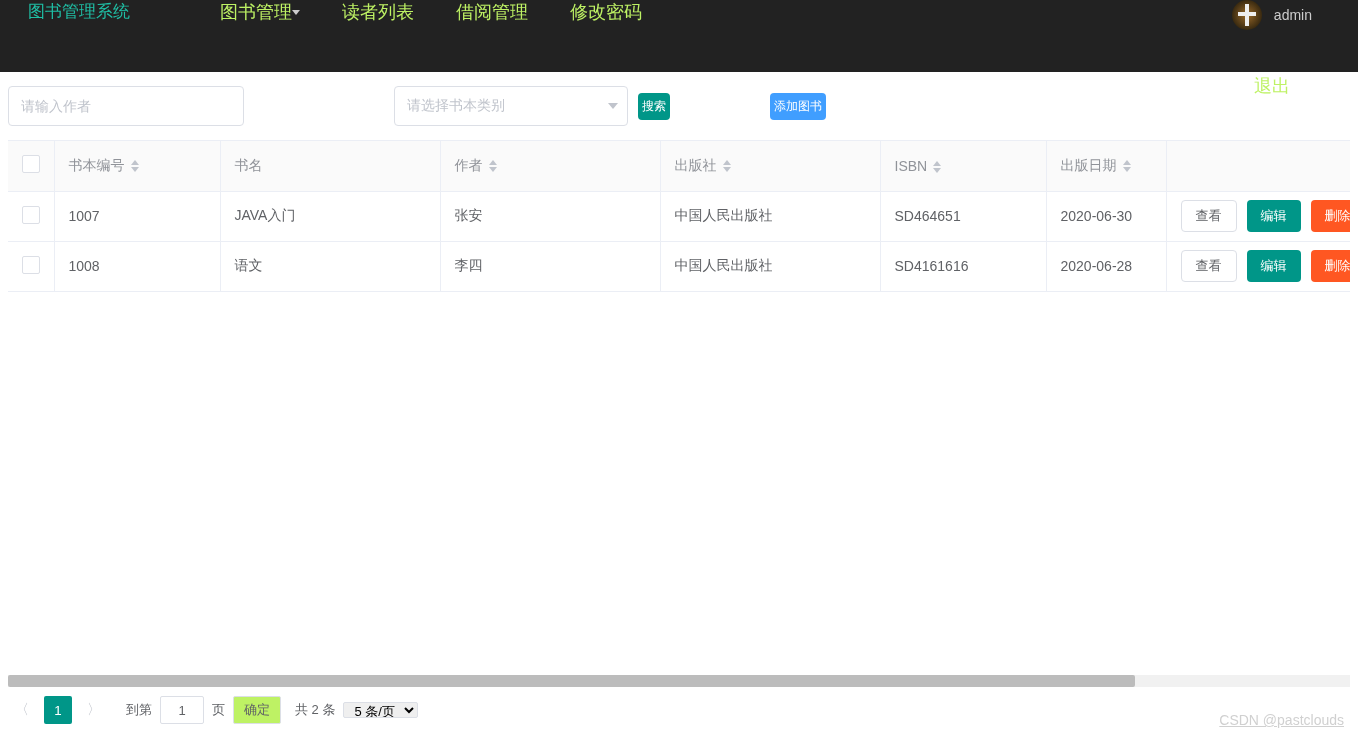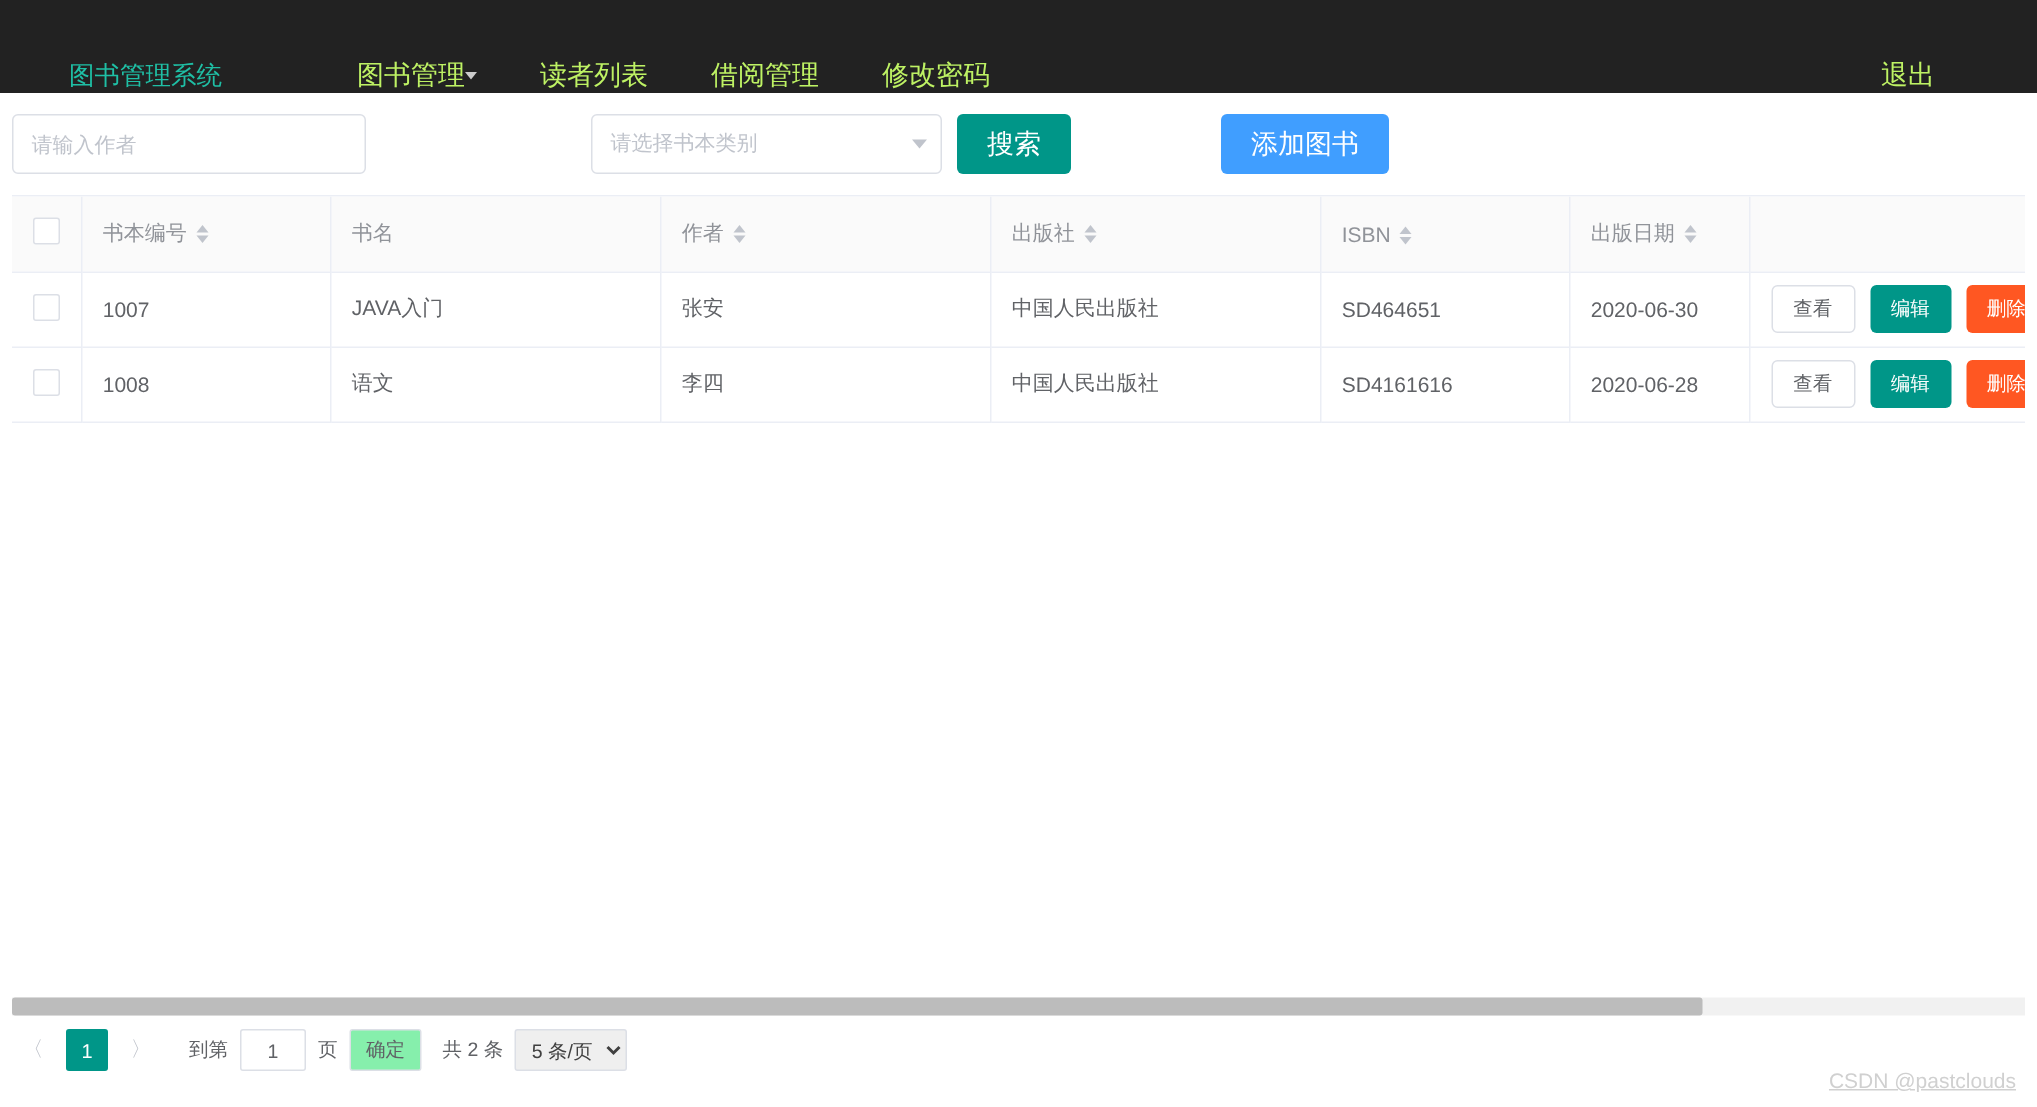"图书管理系统" .navbar { align-items: flex-end -> flex-start; height: 62px -> 72px; padding: 0 46px 0 46px -> 0 46px 0 28px }
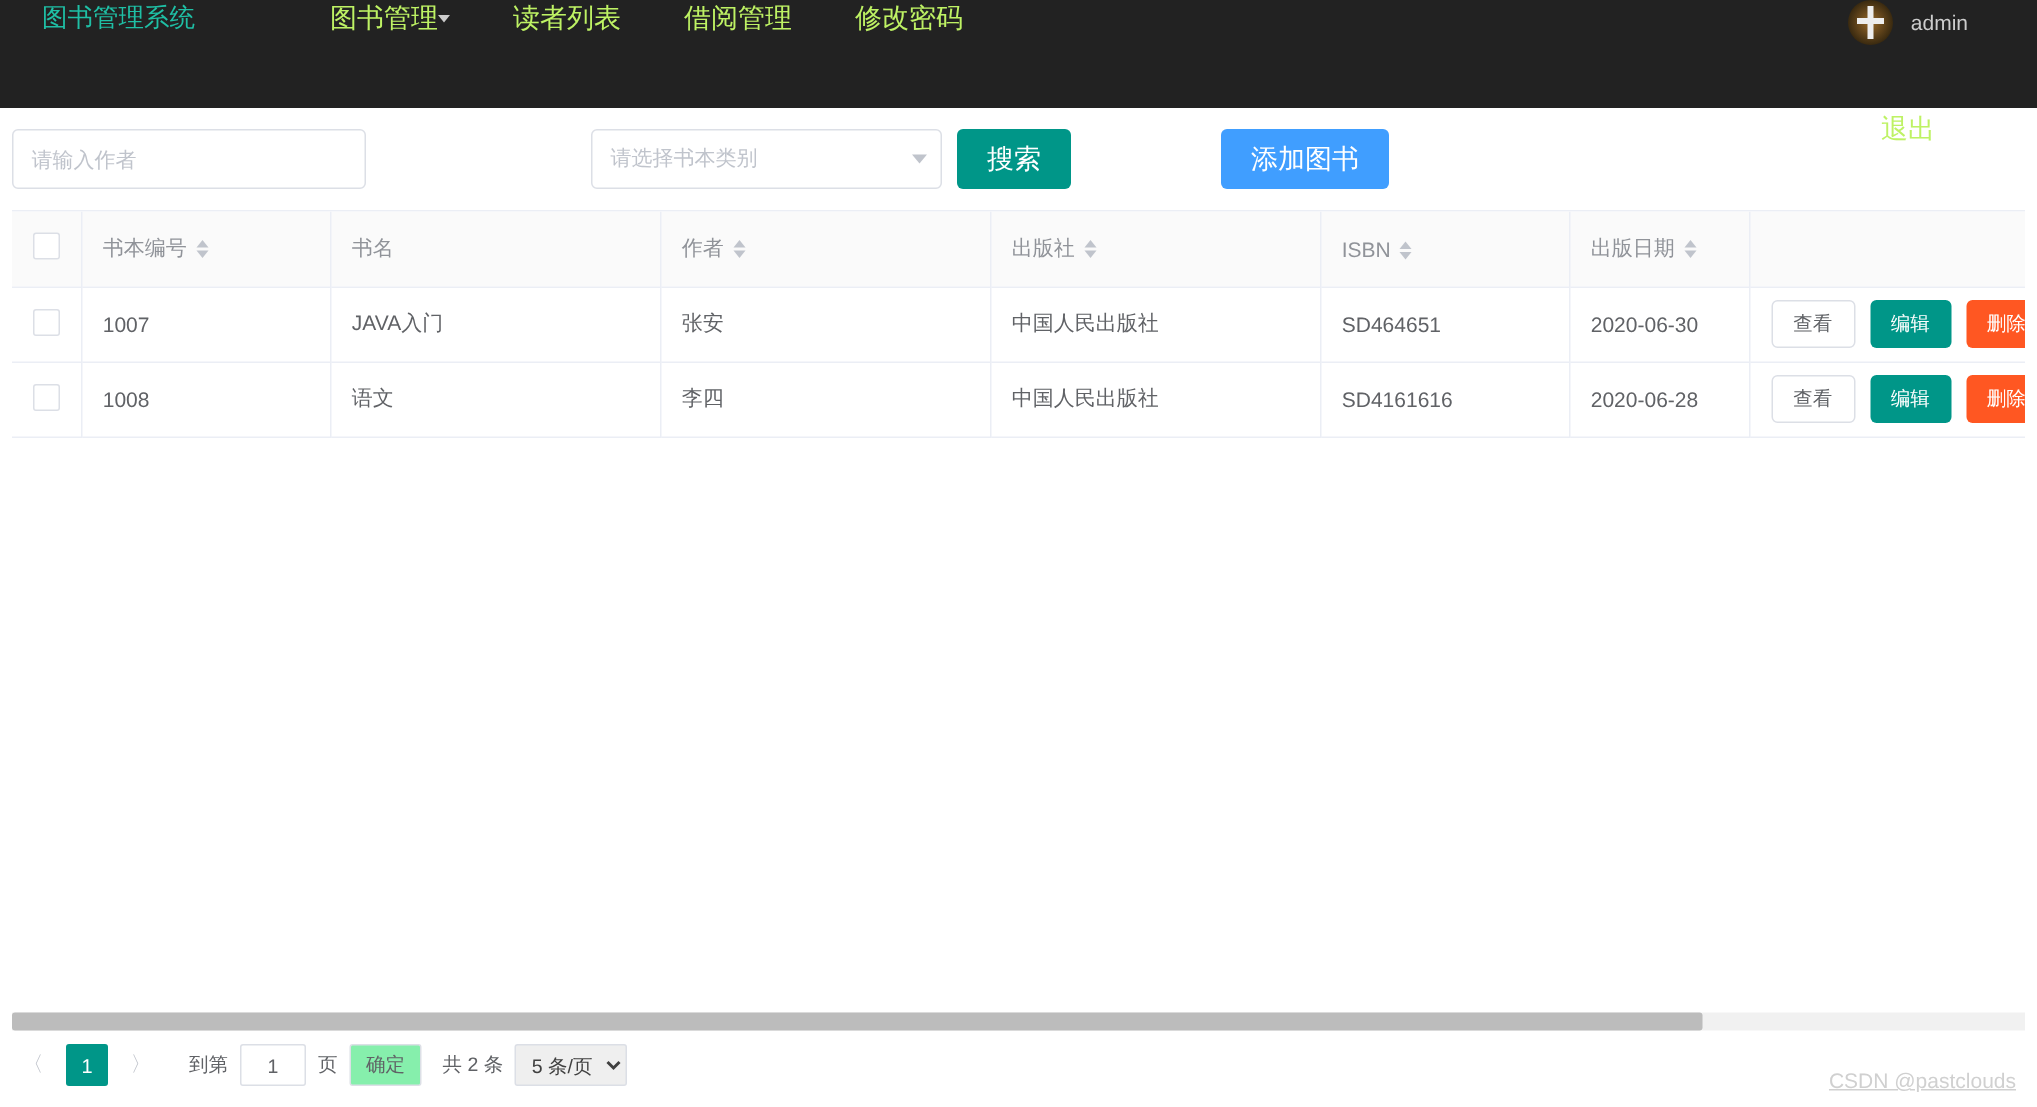"搜索" .btn { font-size: 18px -> 12px; height: 40px -> 27px; padding: 0 20px -> 0 4px }
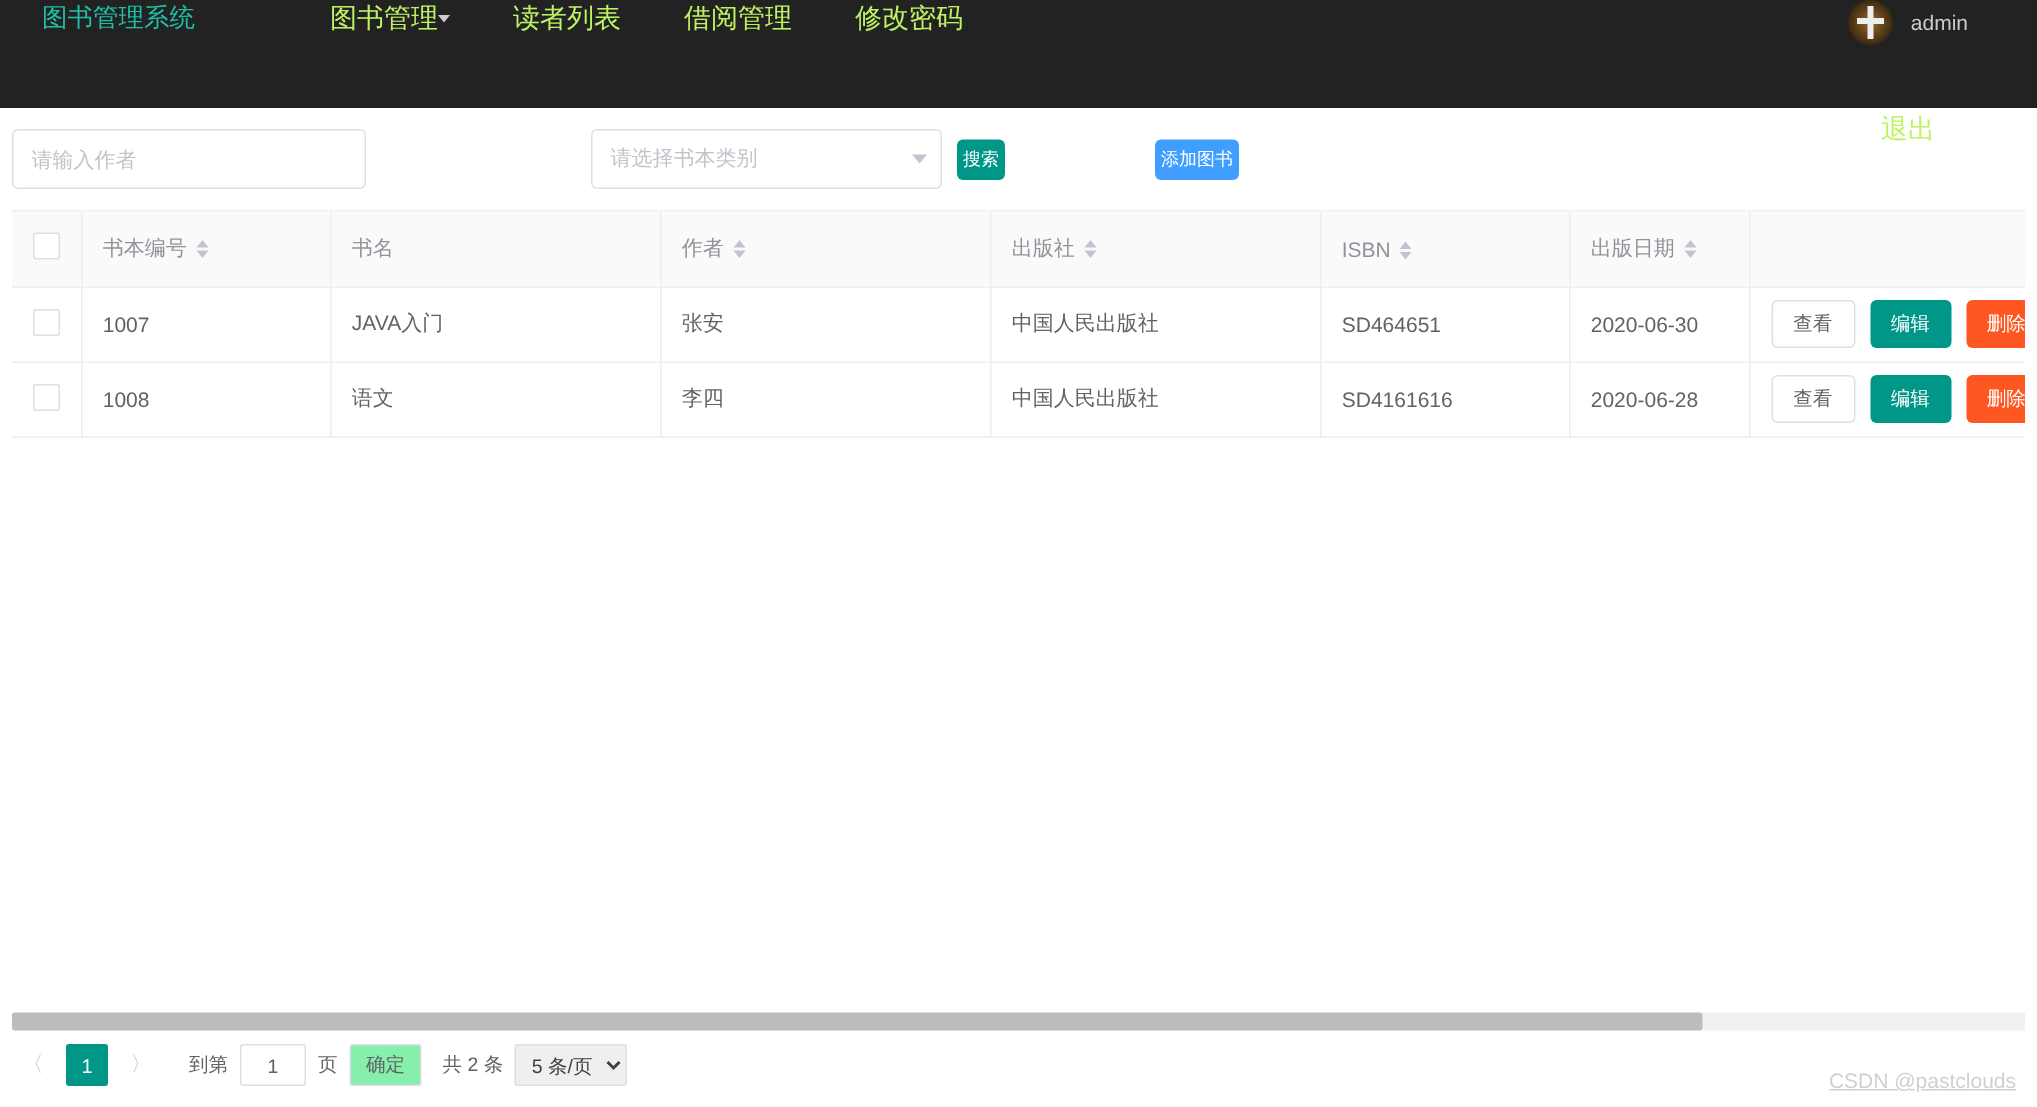"确定" .pg-confirm { background: #86efac -> #bef264 }
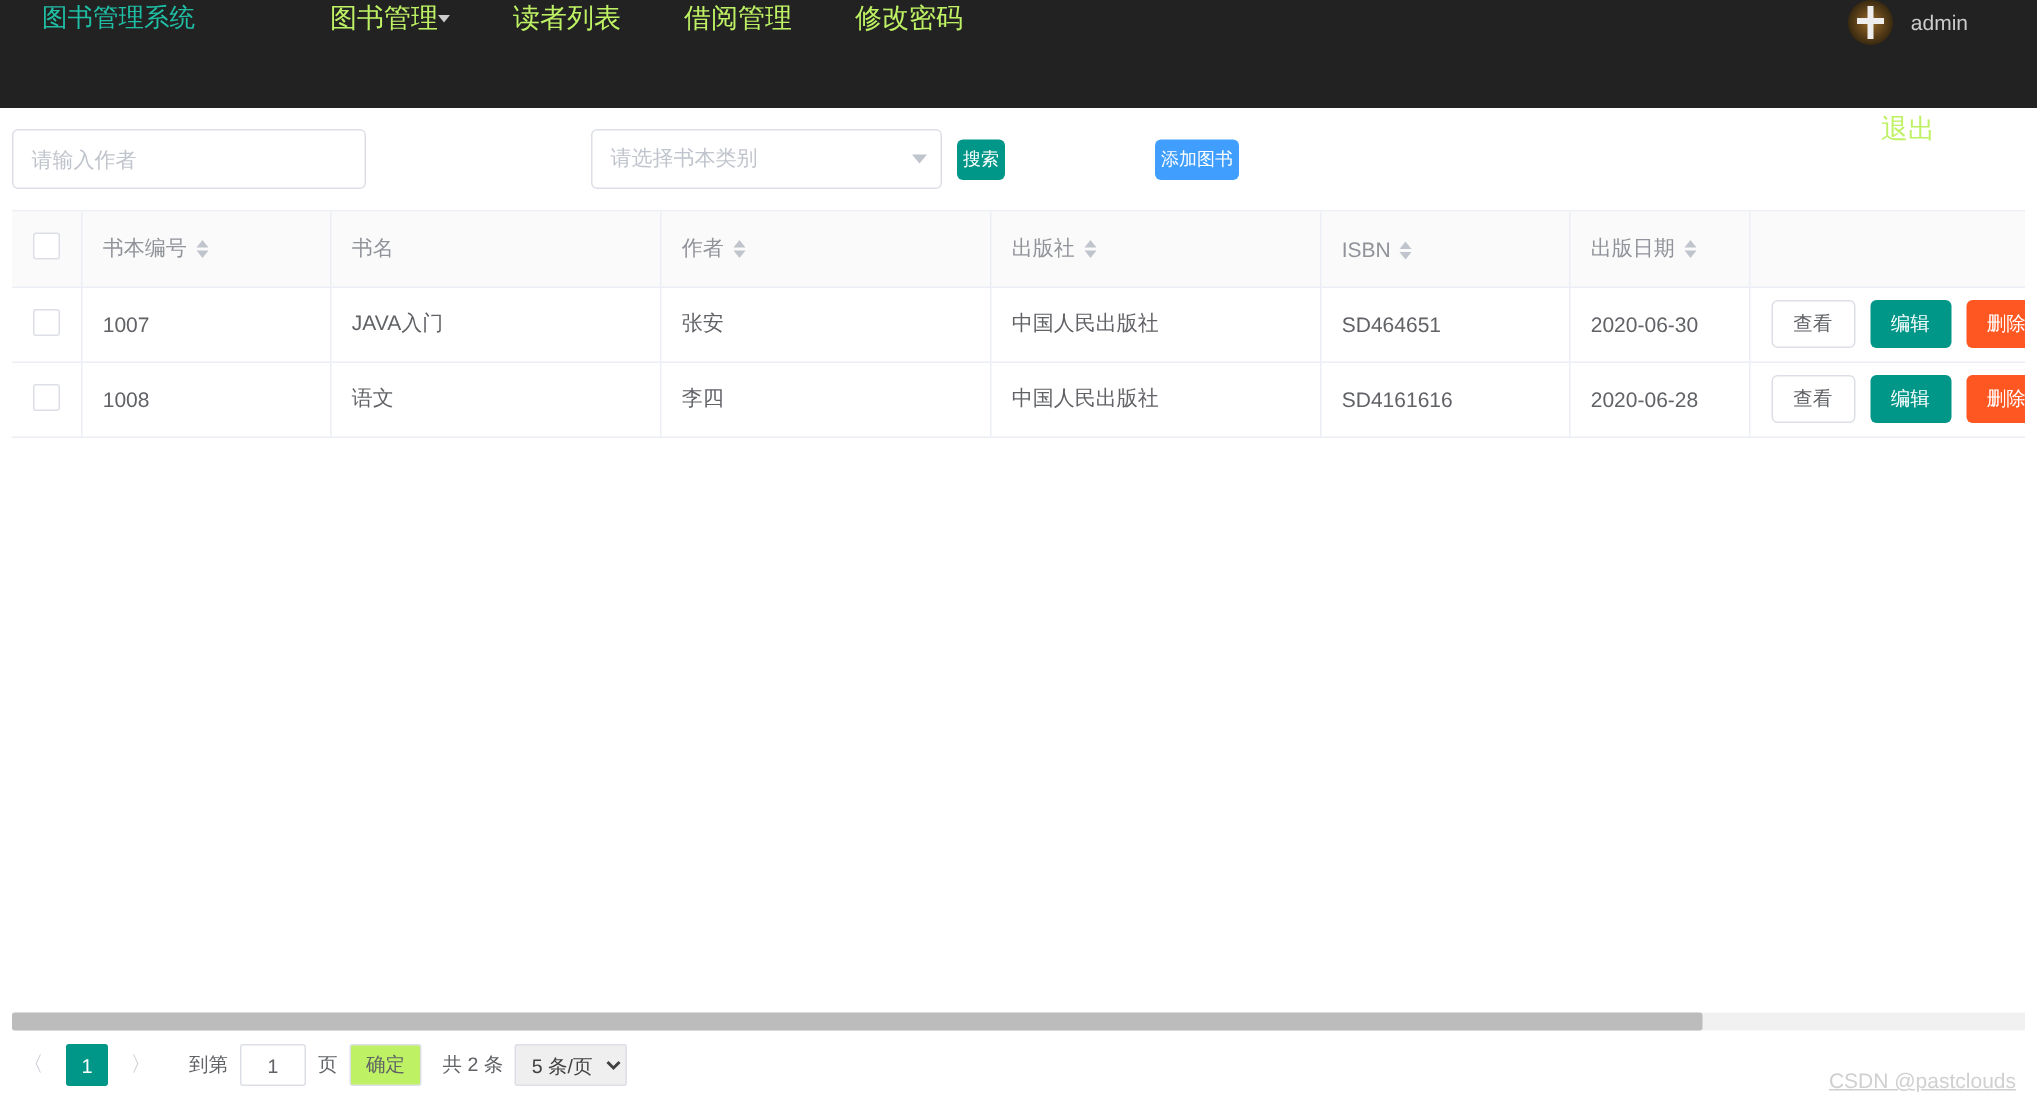"5 条/页" .pg-select { color: #404040 -> #000000; height: 28px -> 16px }
